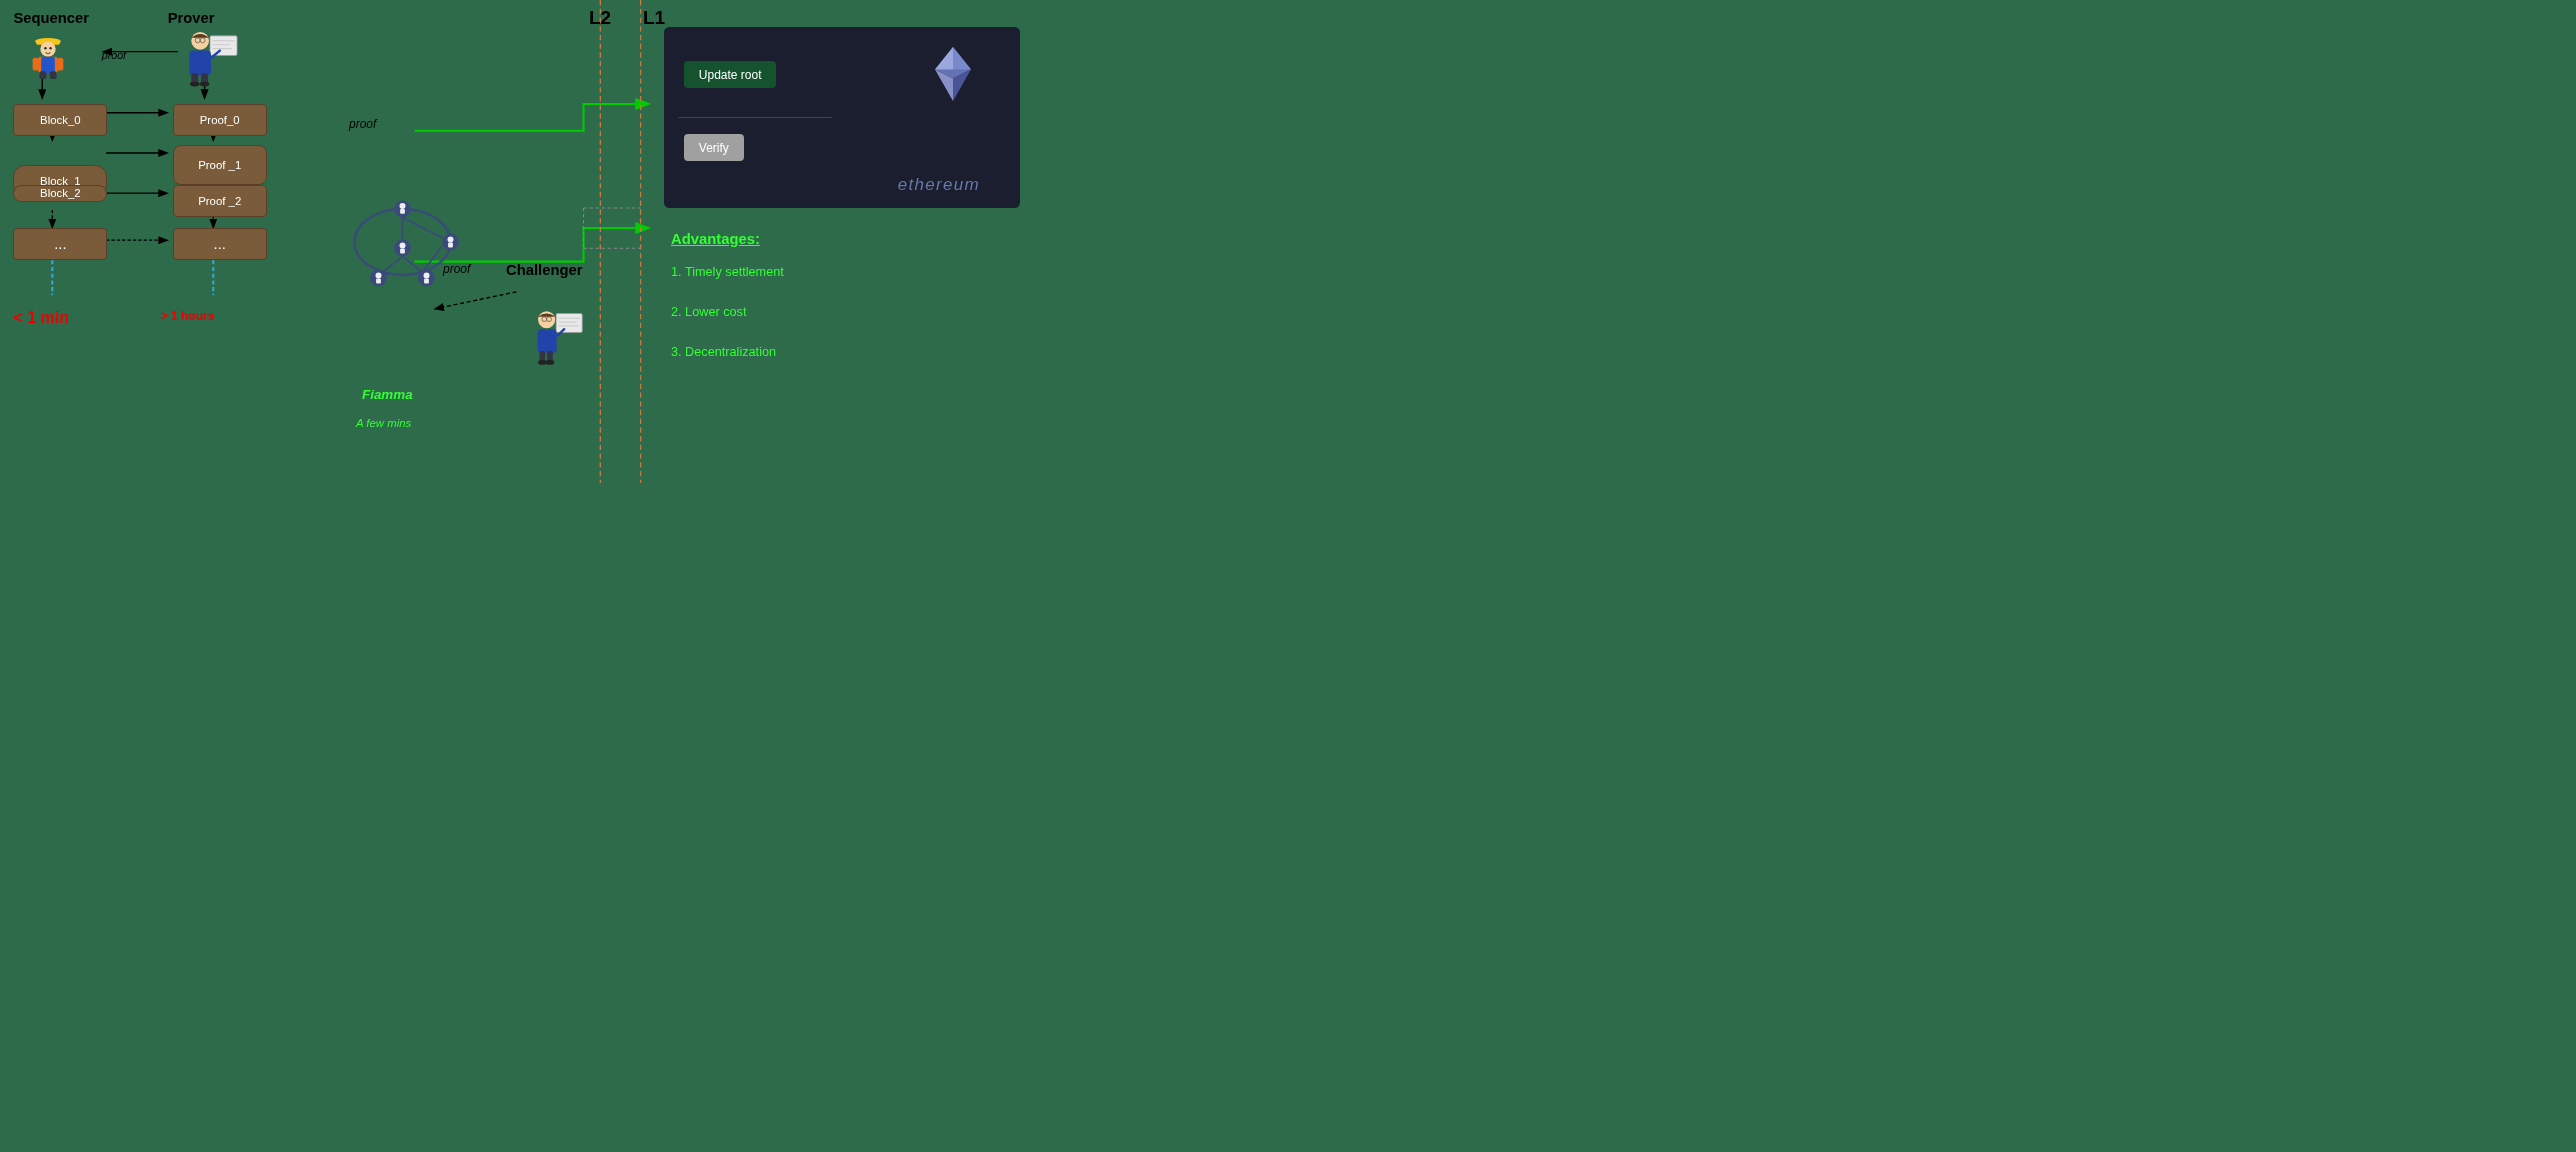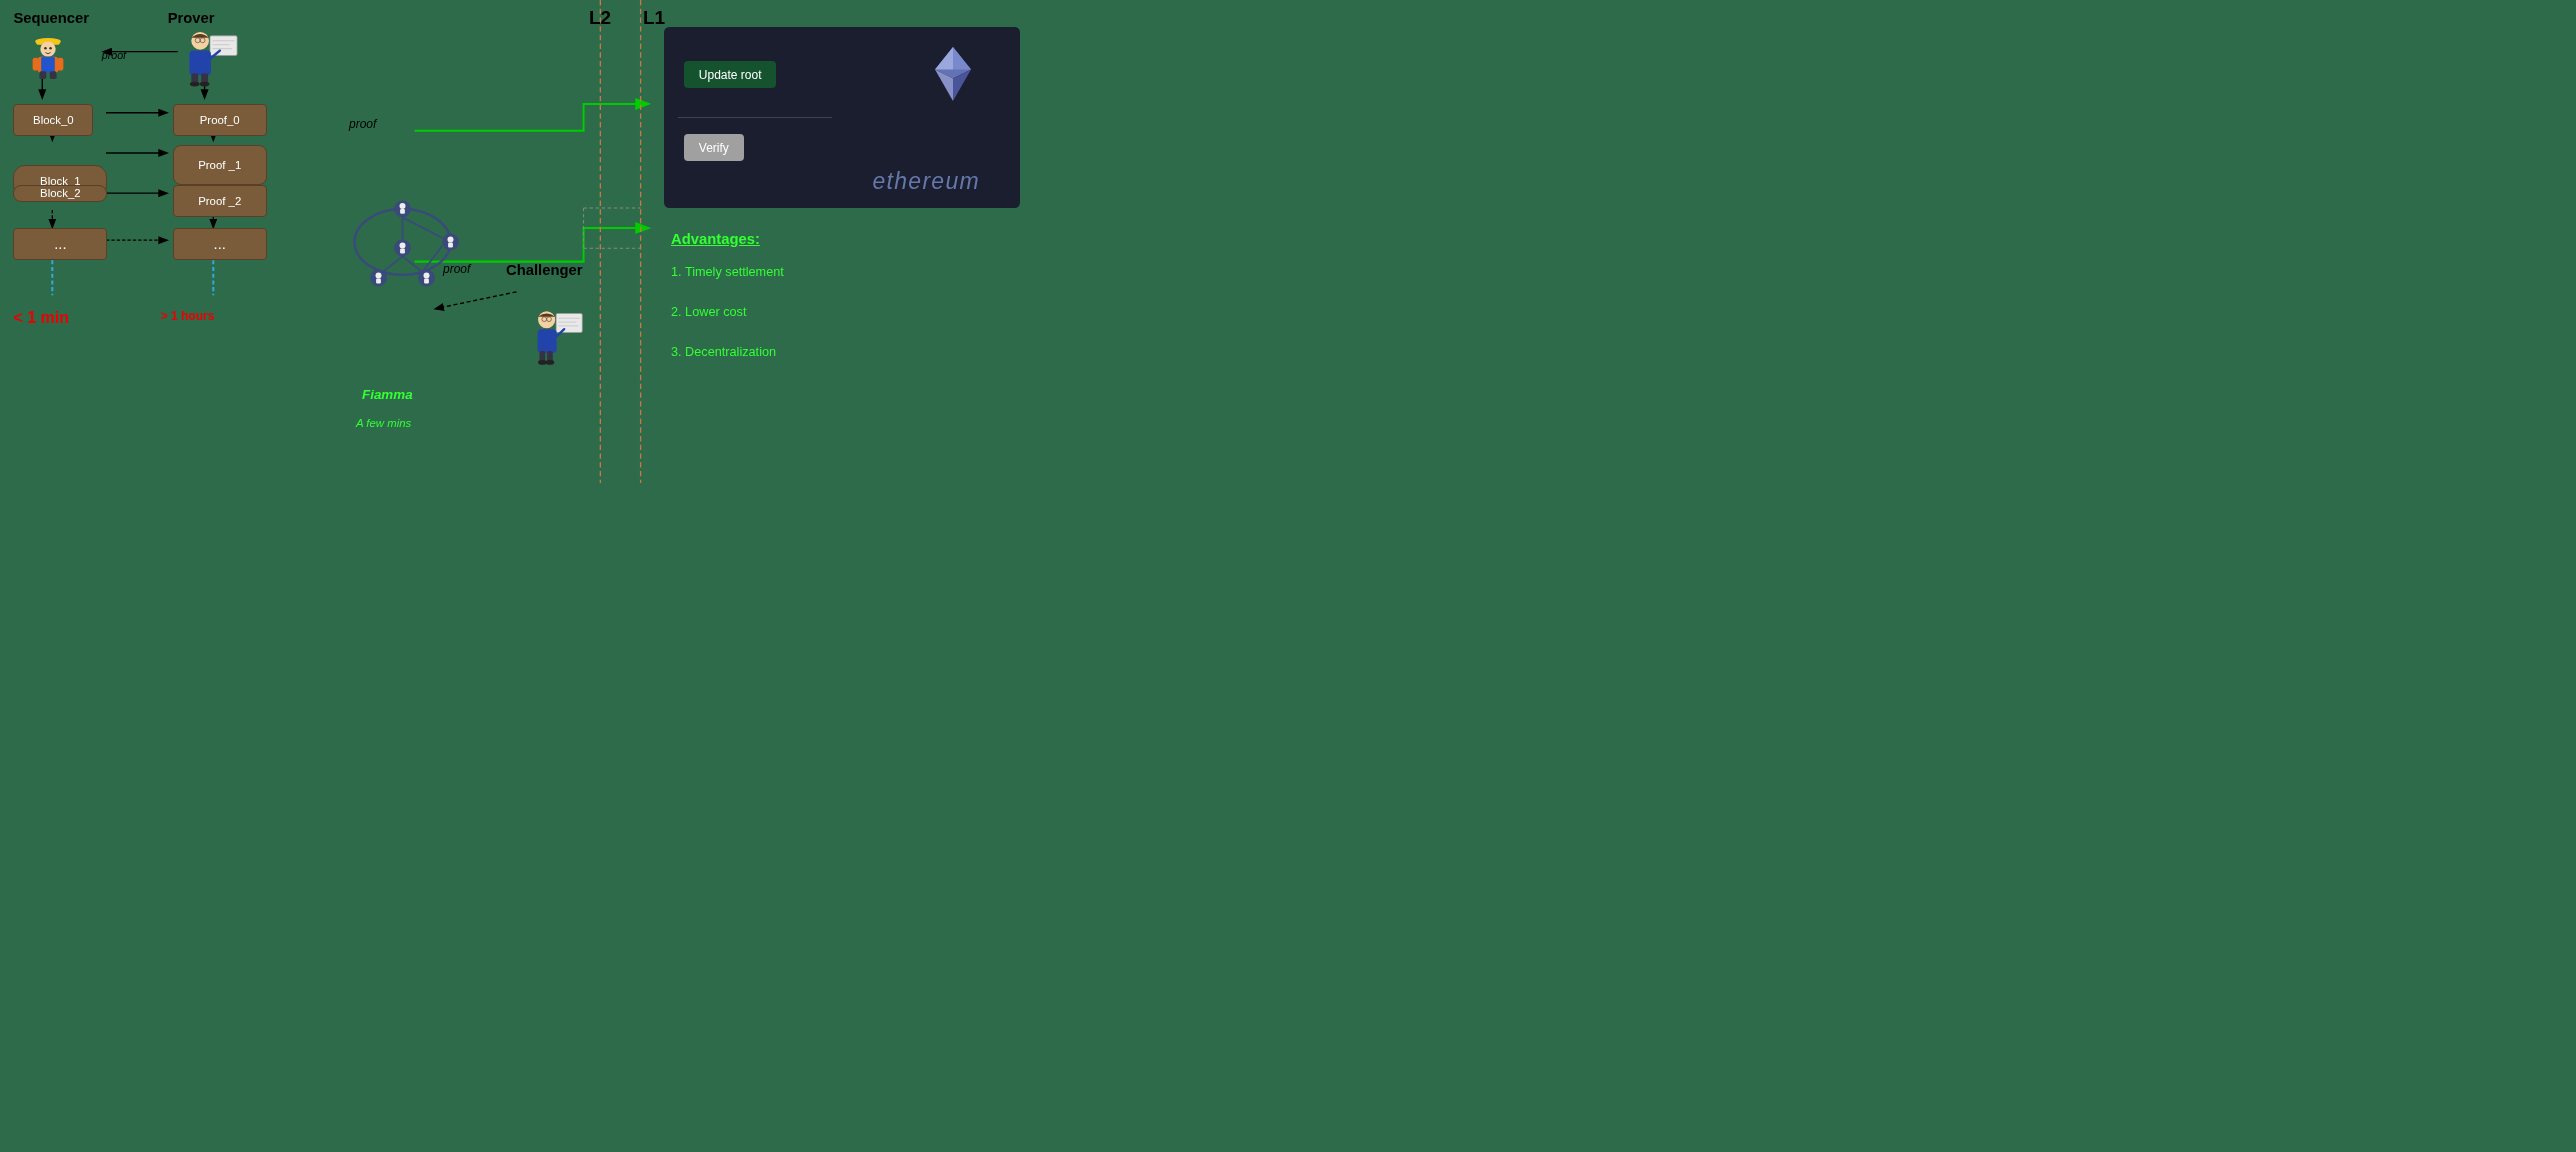"Block_0" div { width: 80px -> 94px }
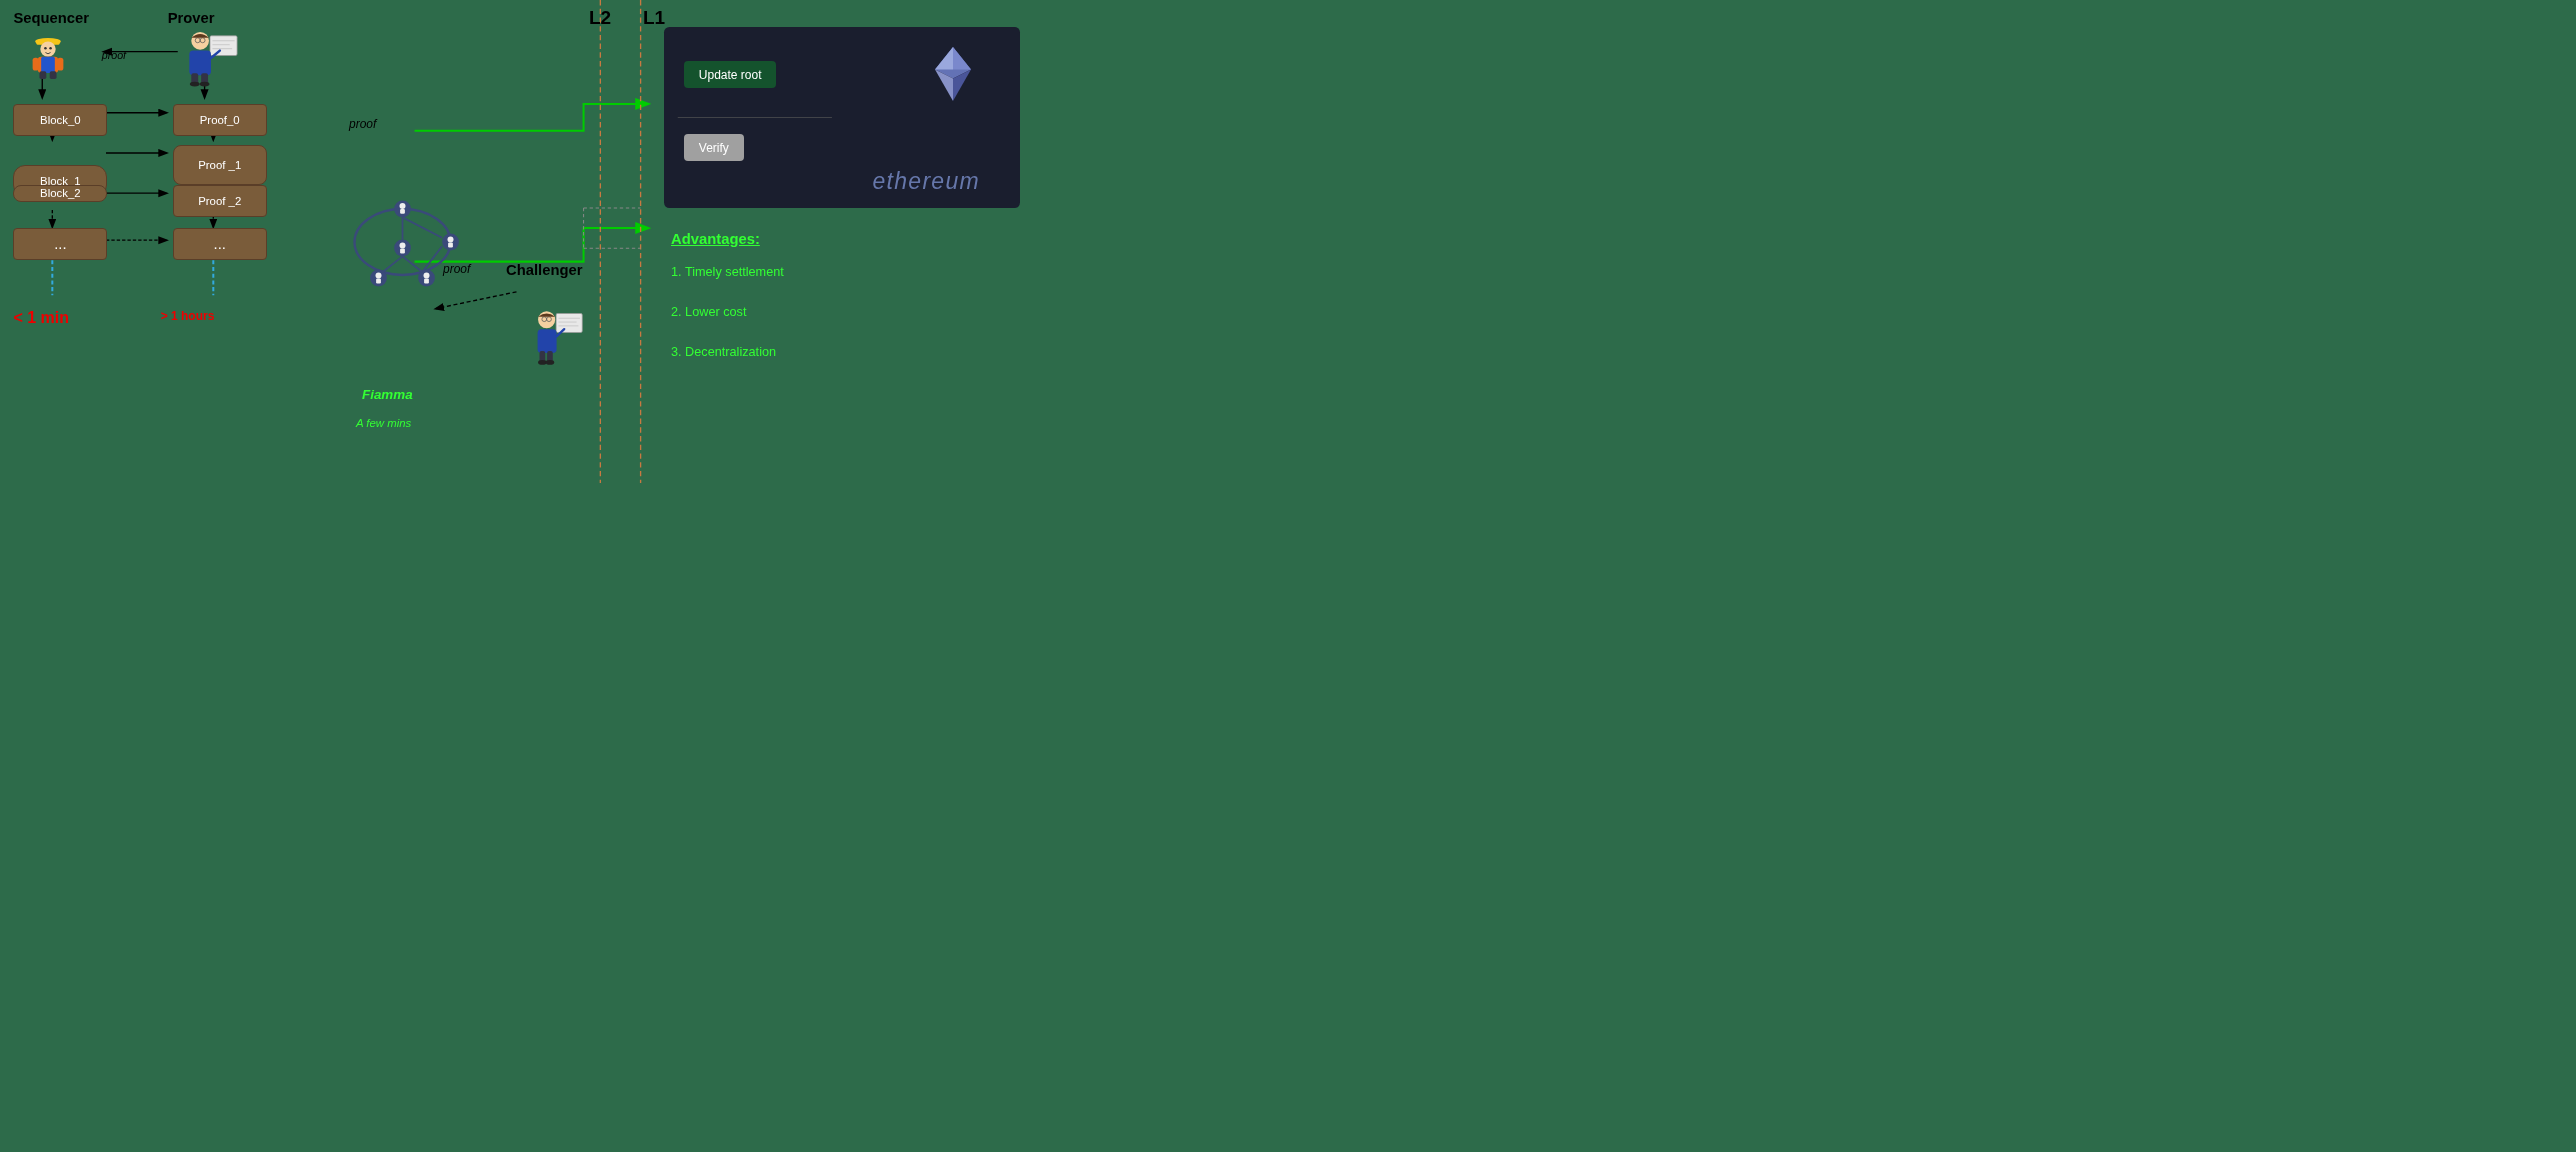"ethereum" div { font-size: 23px -> 17px }
